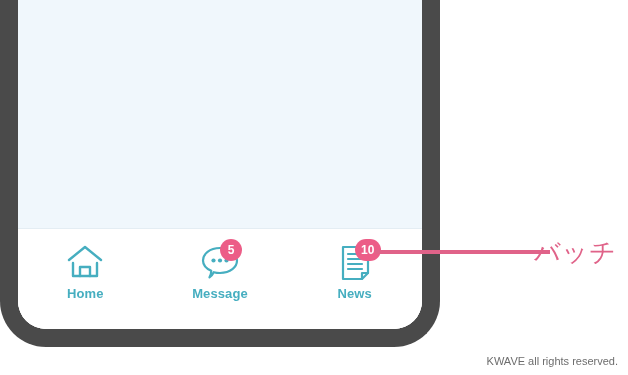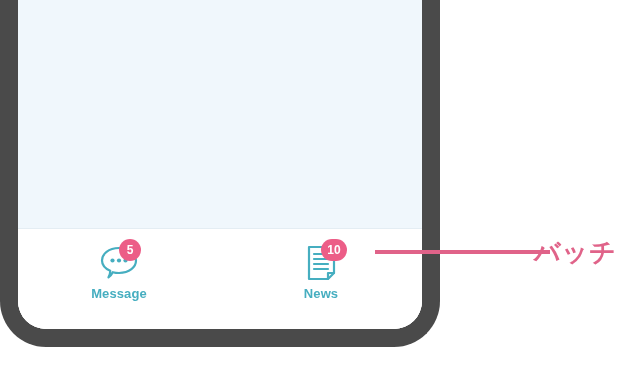"バッチ" #annotation-label { font-weight: bold -> normal }
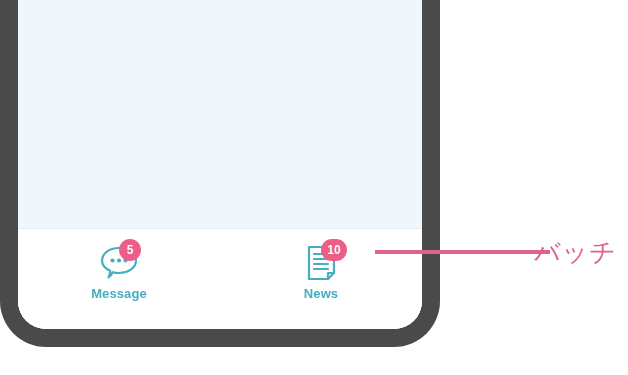"Home" div.tab-item { html: none -> <div> <div> <svg> <path></path> <path></path> <path></path> </svg> </div> <div>Home</div> </div> }
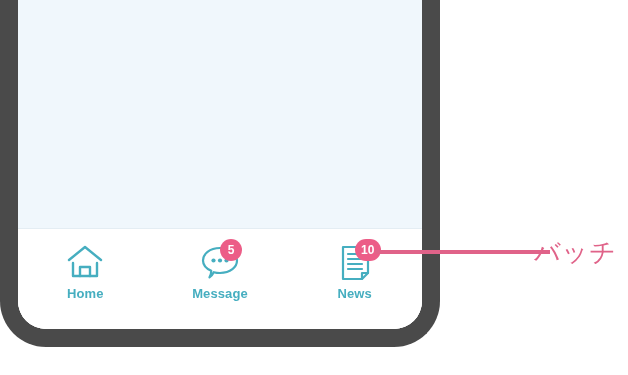"KWAVE all rights reserved." div { html: none -> <div>KWAVE all rights reserved.</div> }
